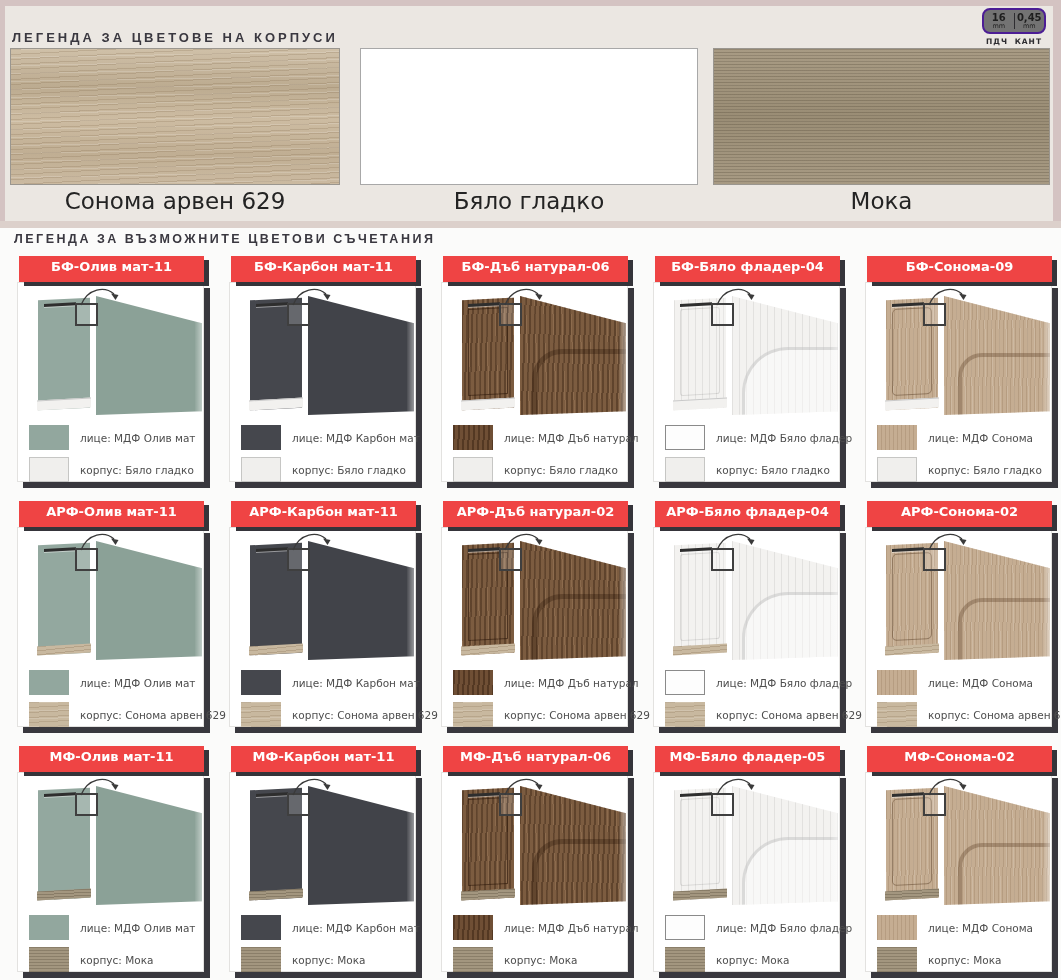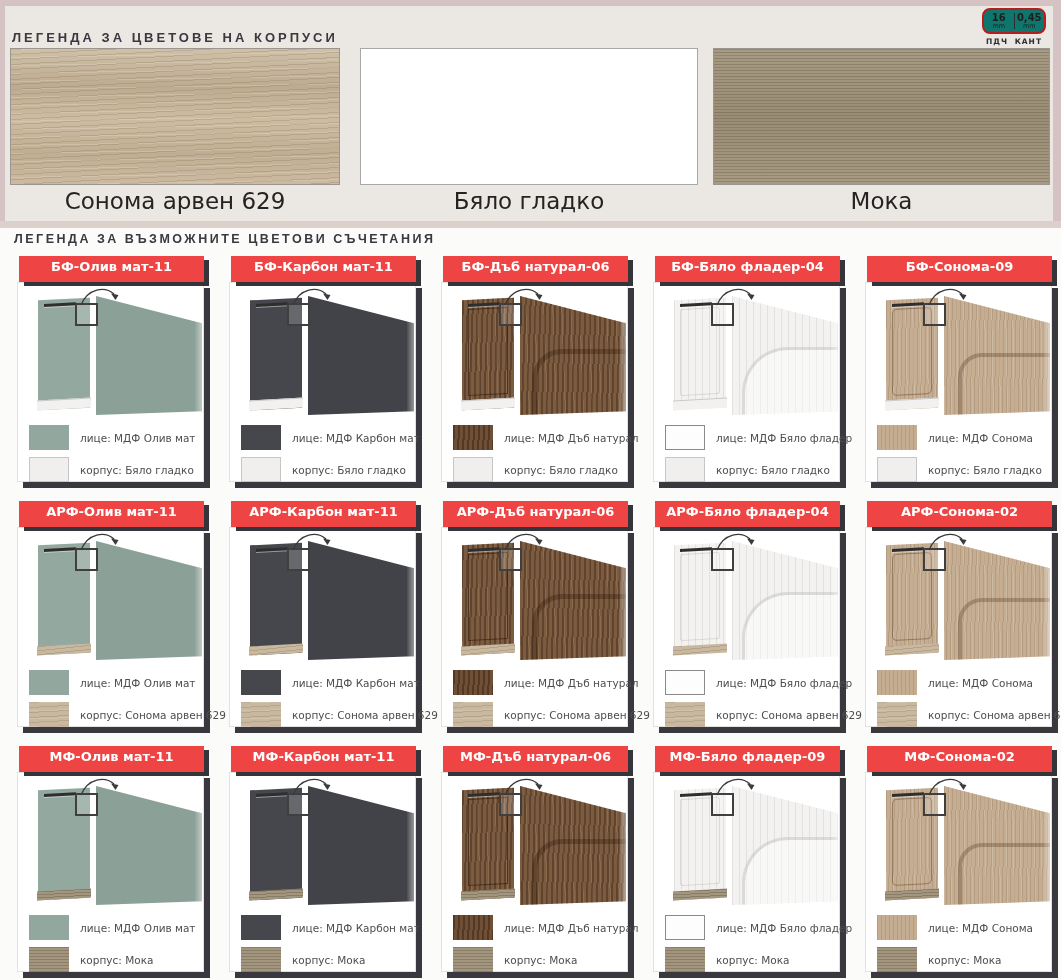"16" .spec-box { background: #0f766e -> #737373; border: 2px solid #b91c1c -> 2px solid #4c1d95 }
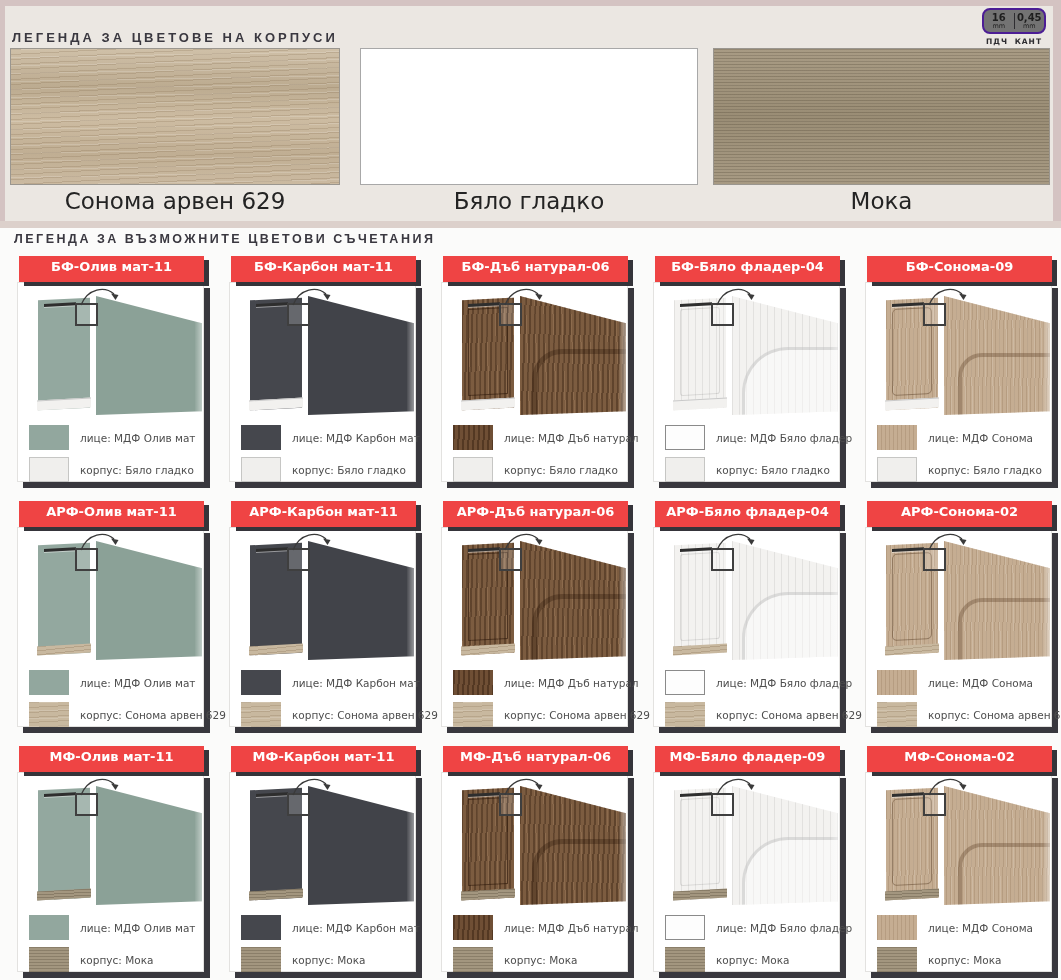"АРФ-Дъб натурал-06" div.card-header { text: натурал-06 -> натурал-02 }
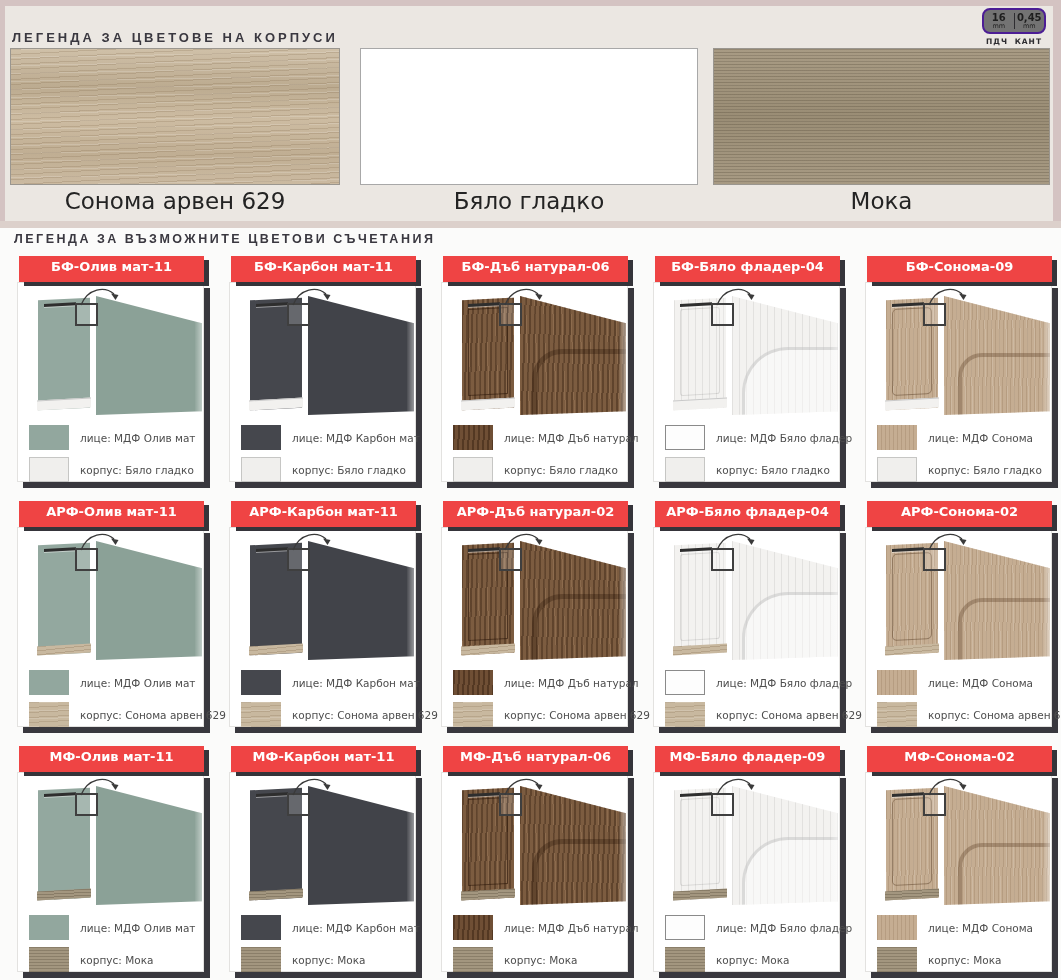"МФ-Бяло фладер-09" div.card-header { text: фладер-09 -> фладер-05 }
